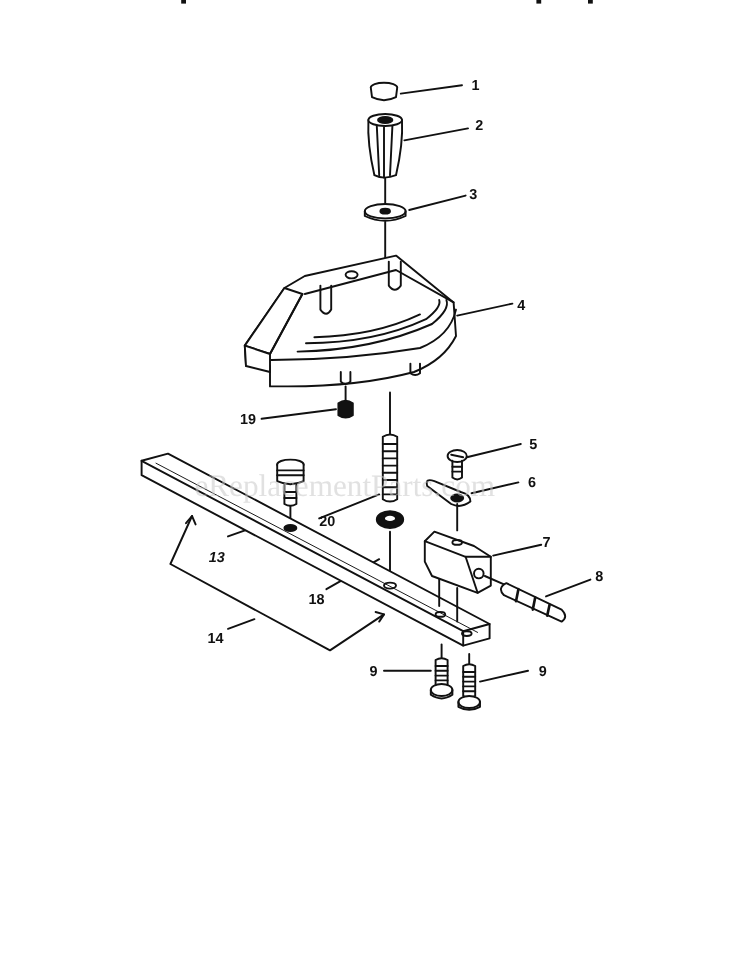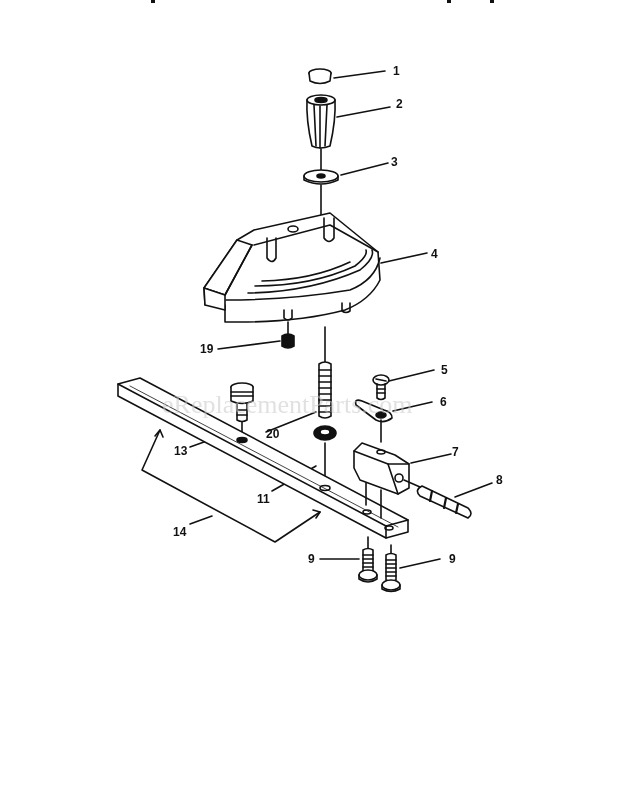"13" span.label { font-style: none -> italic; top: 445px -> 458px }
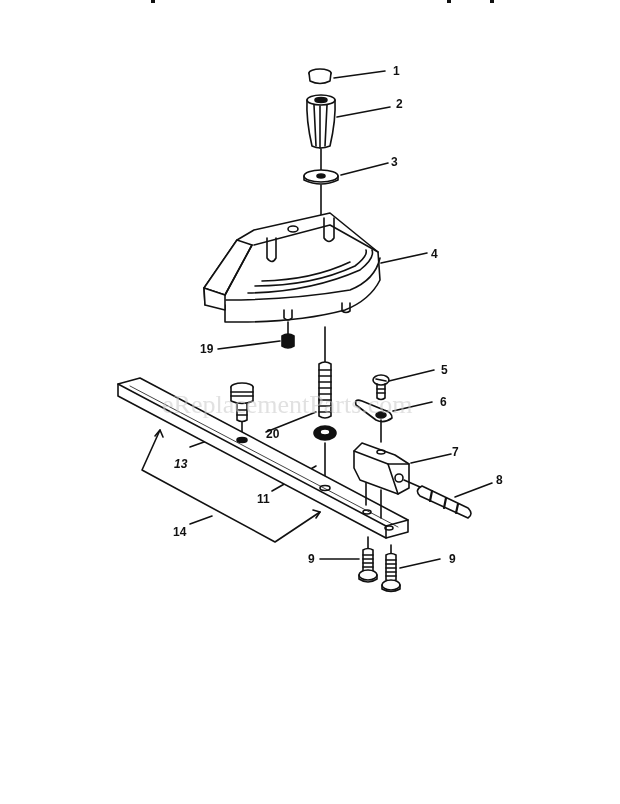"11" span.label { text: 11 -> 18 }
